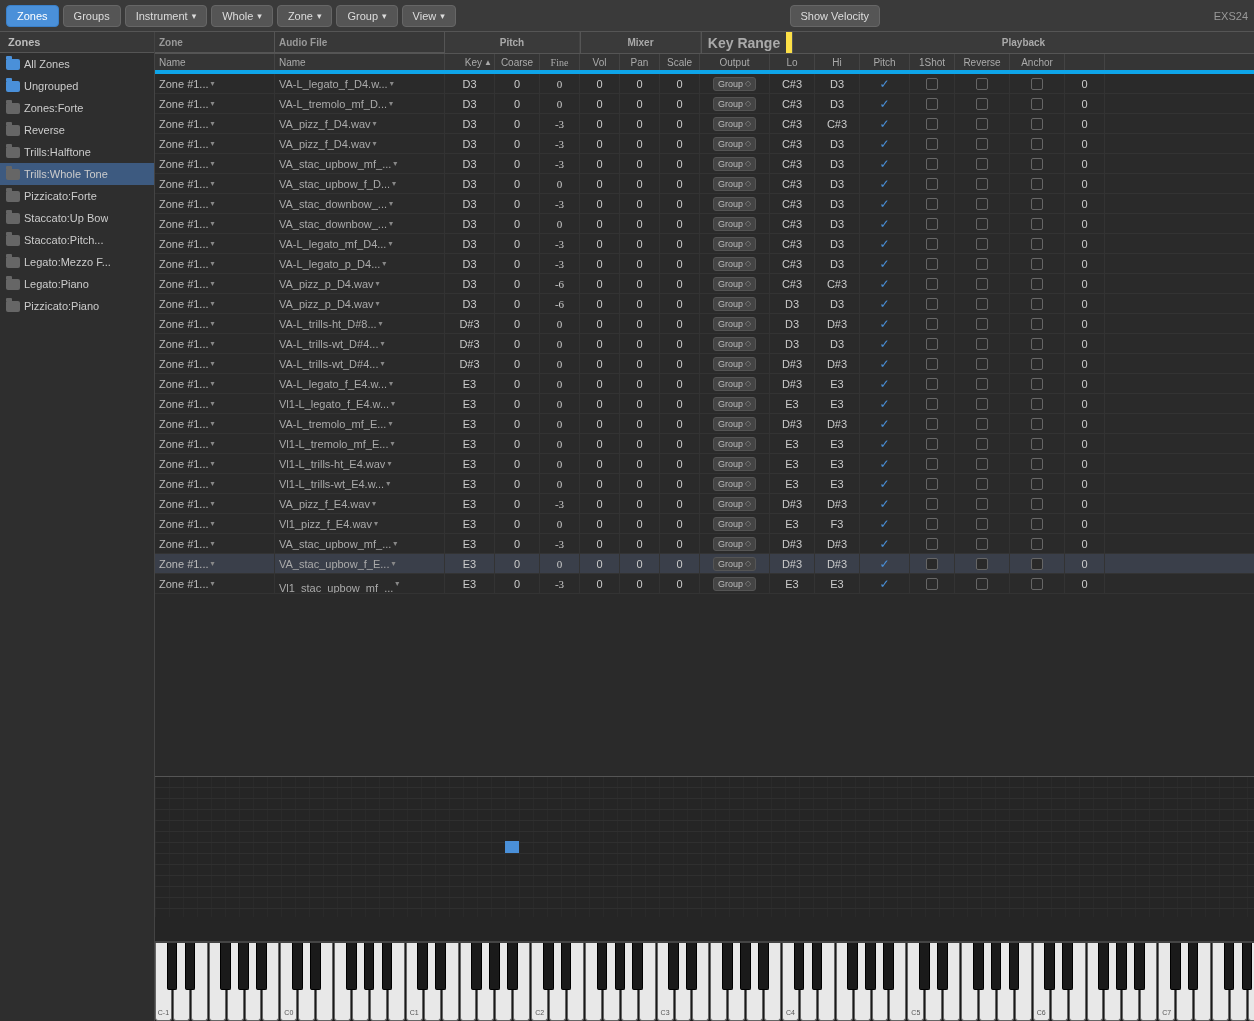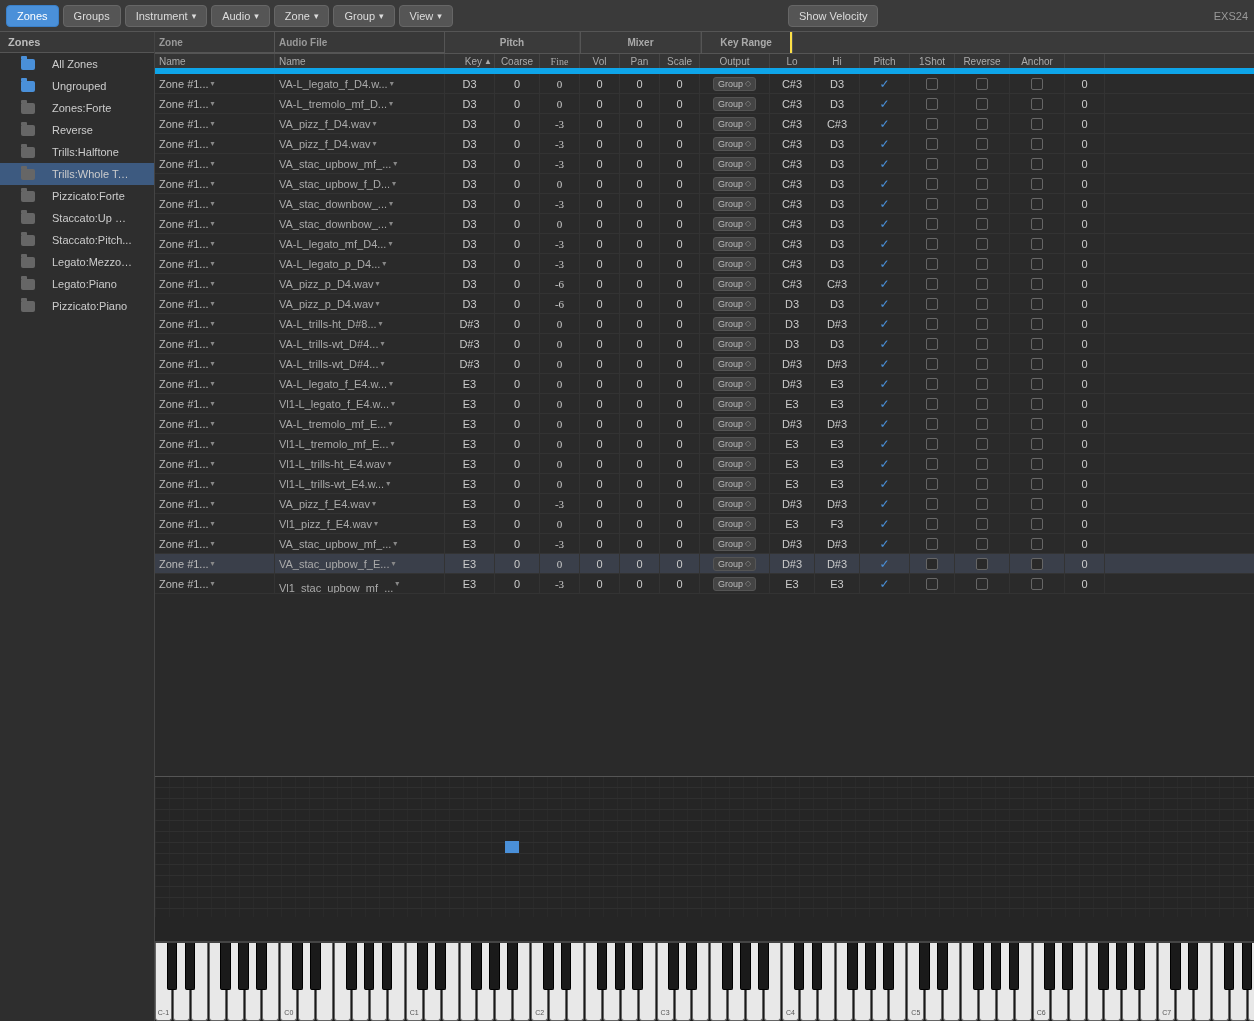"Audio" button.toolbar-btn-dropdown { text: Audio -> Whole }
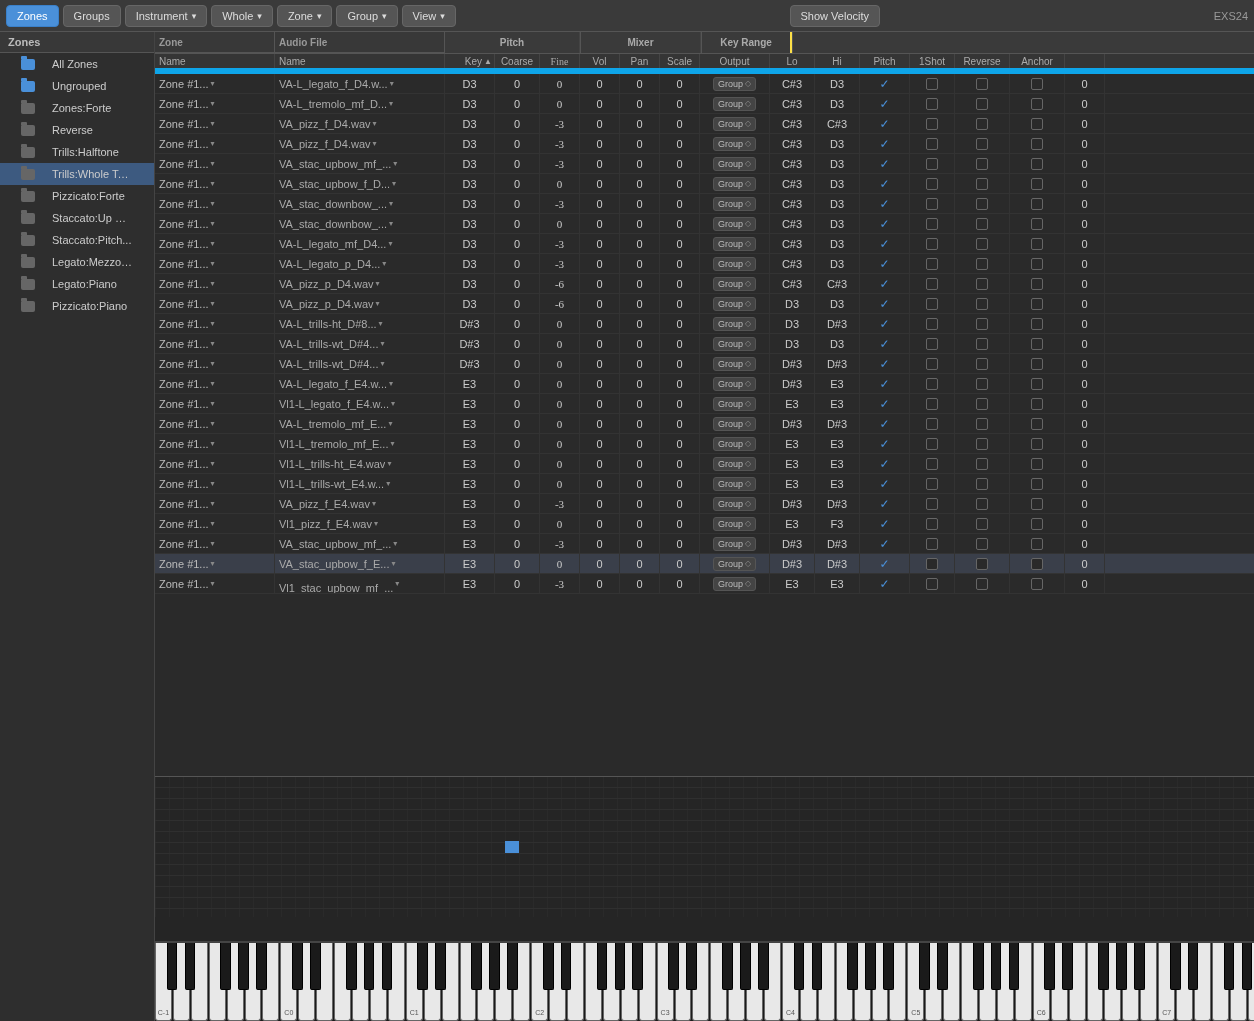"Key Range" div { border-right: 2px solid #fde047 -> 6px solid #fde047; font-size: 10px -> 14px }
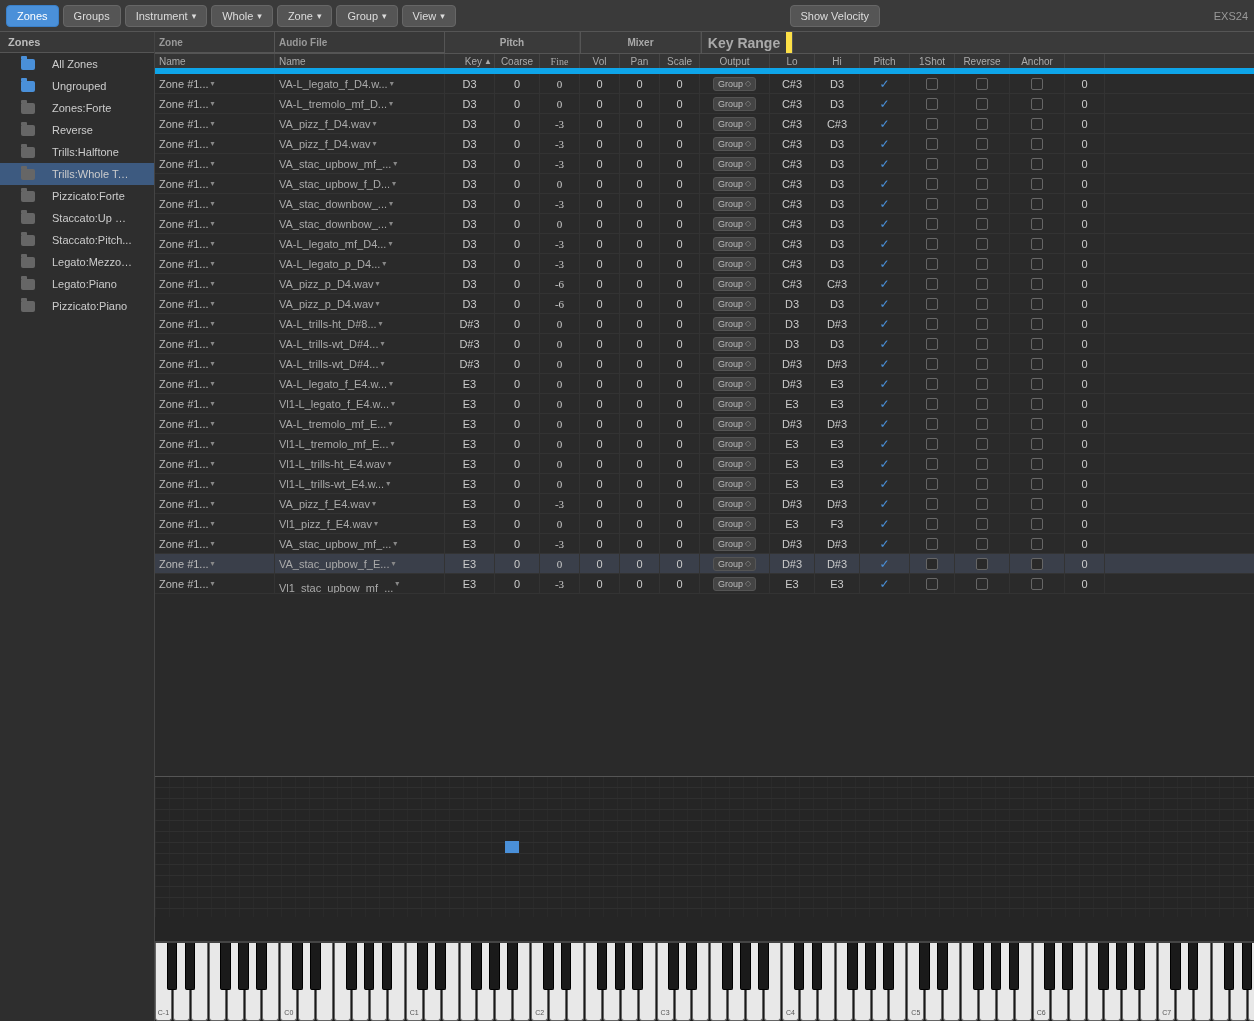"Playback" div { html: none -> <div> <div>Playback</div> </div> }
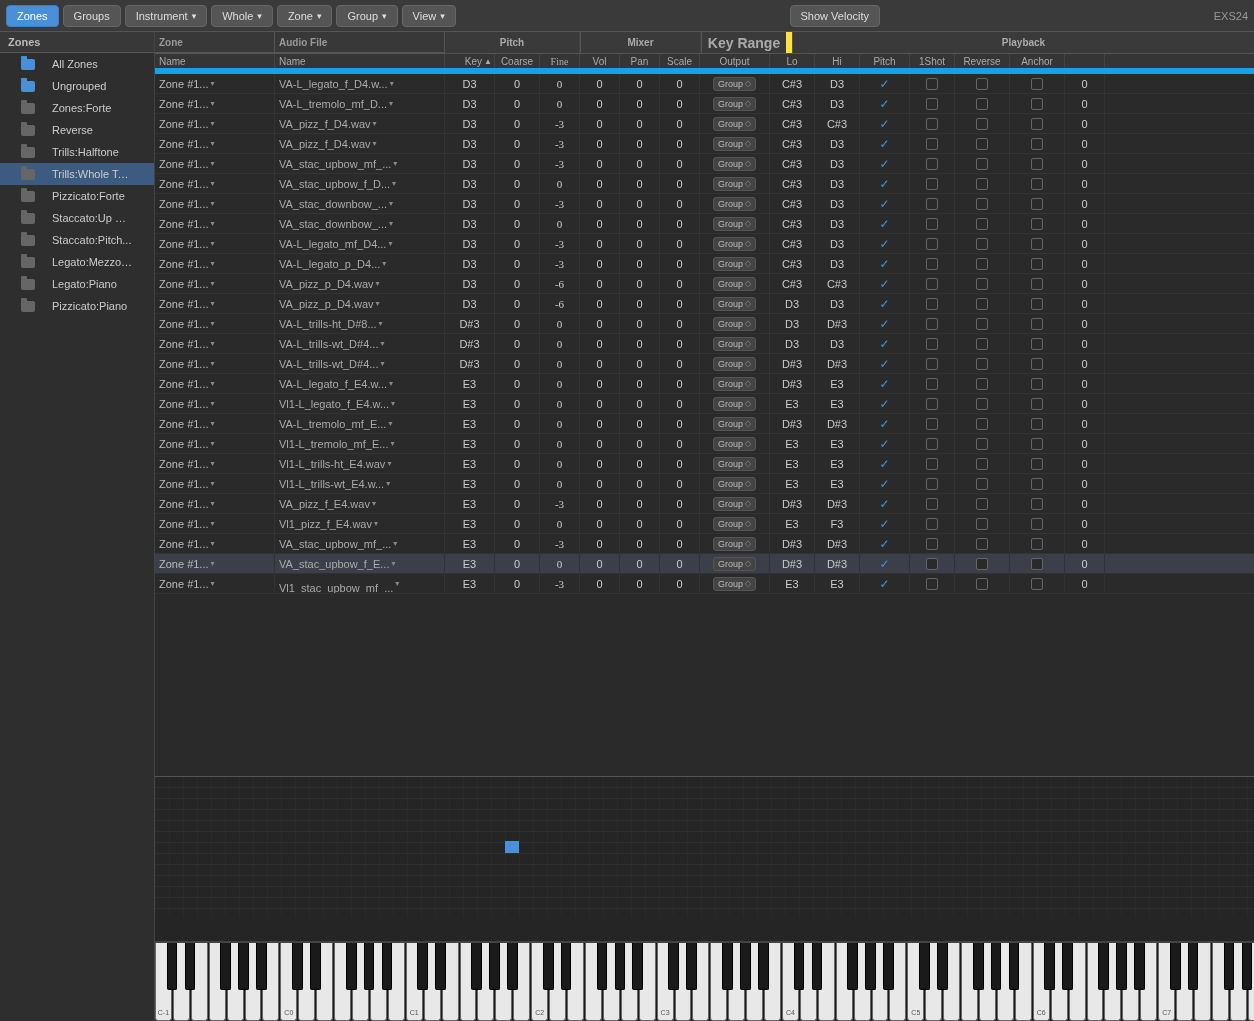"All Zones" .sidebar-item { gap: 17px -> 4px; padding: 3px 21px -> 3px 6px }
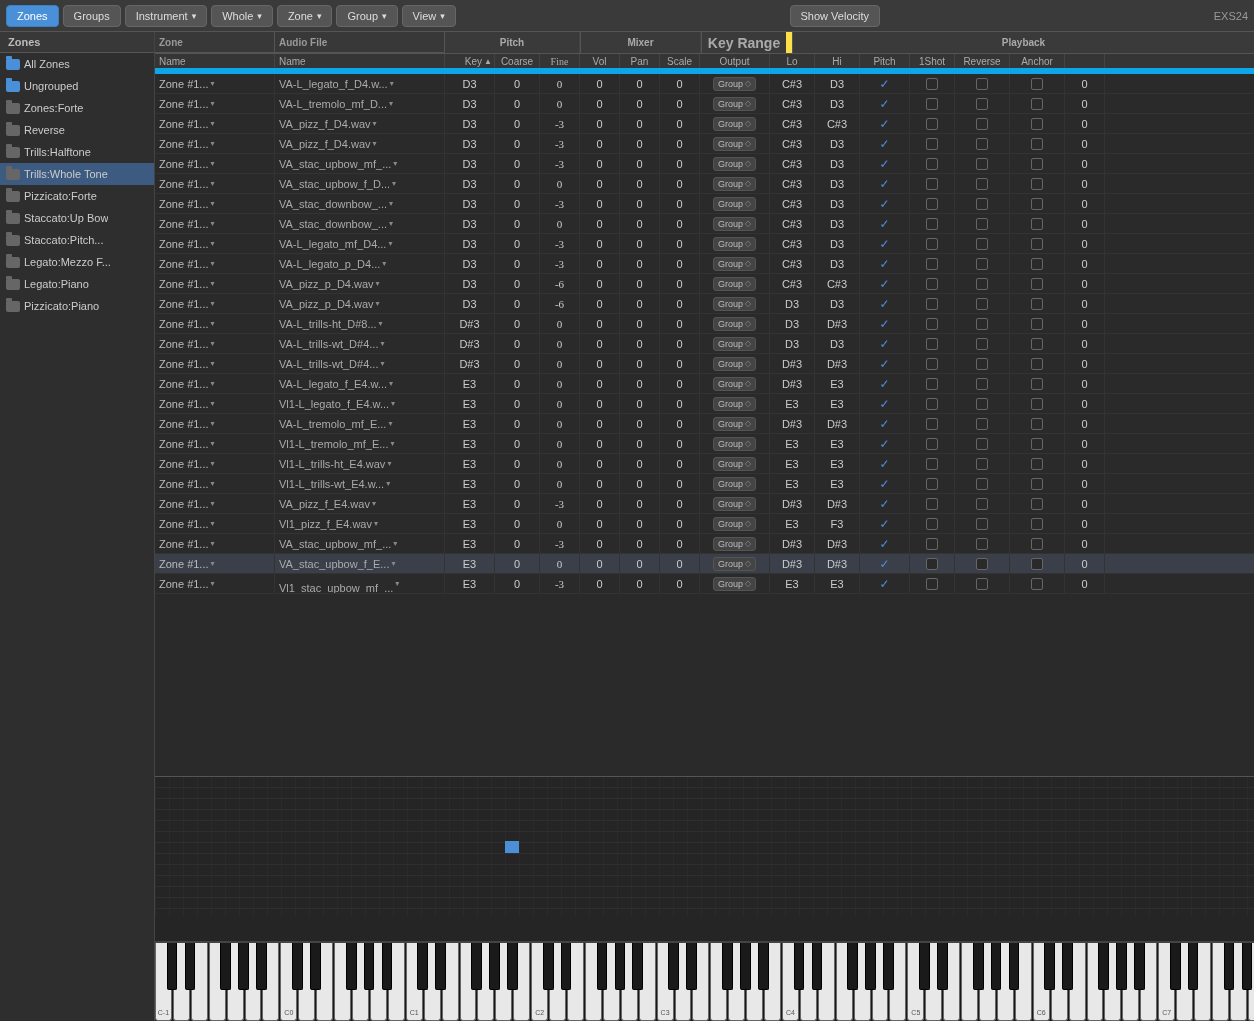"Name" .table-headers-row2 { border-bottom: 6px solid #0ea5e9 -> 4px solid #0ea5e9 }
